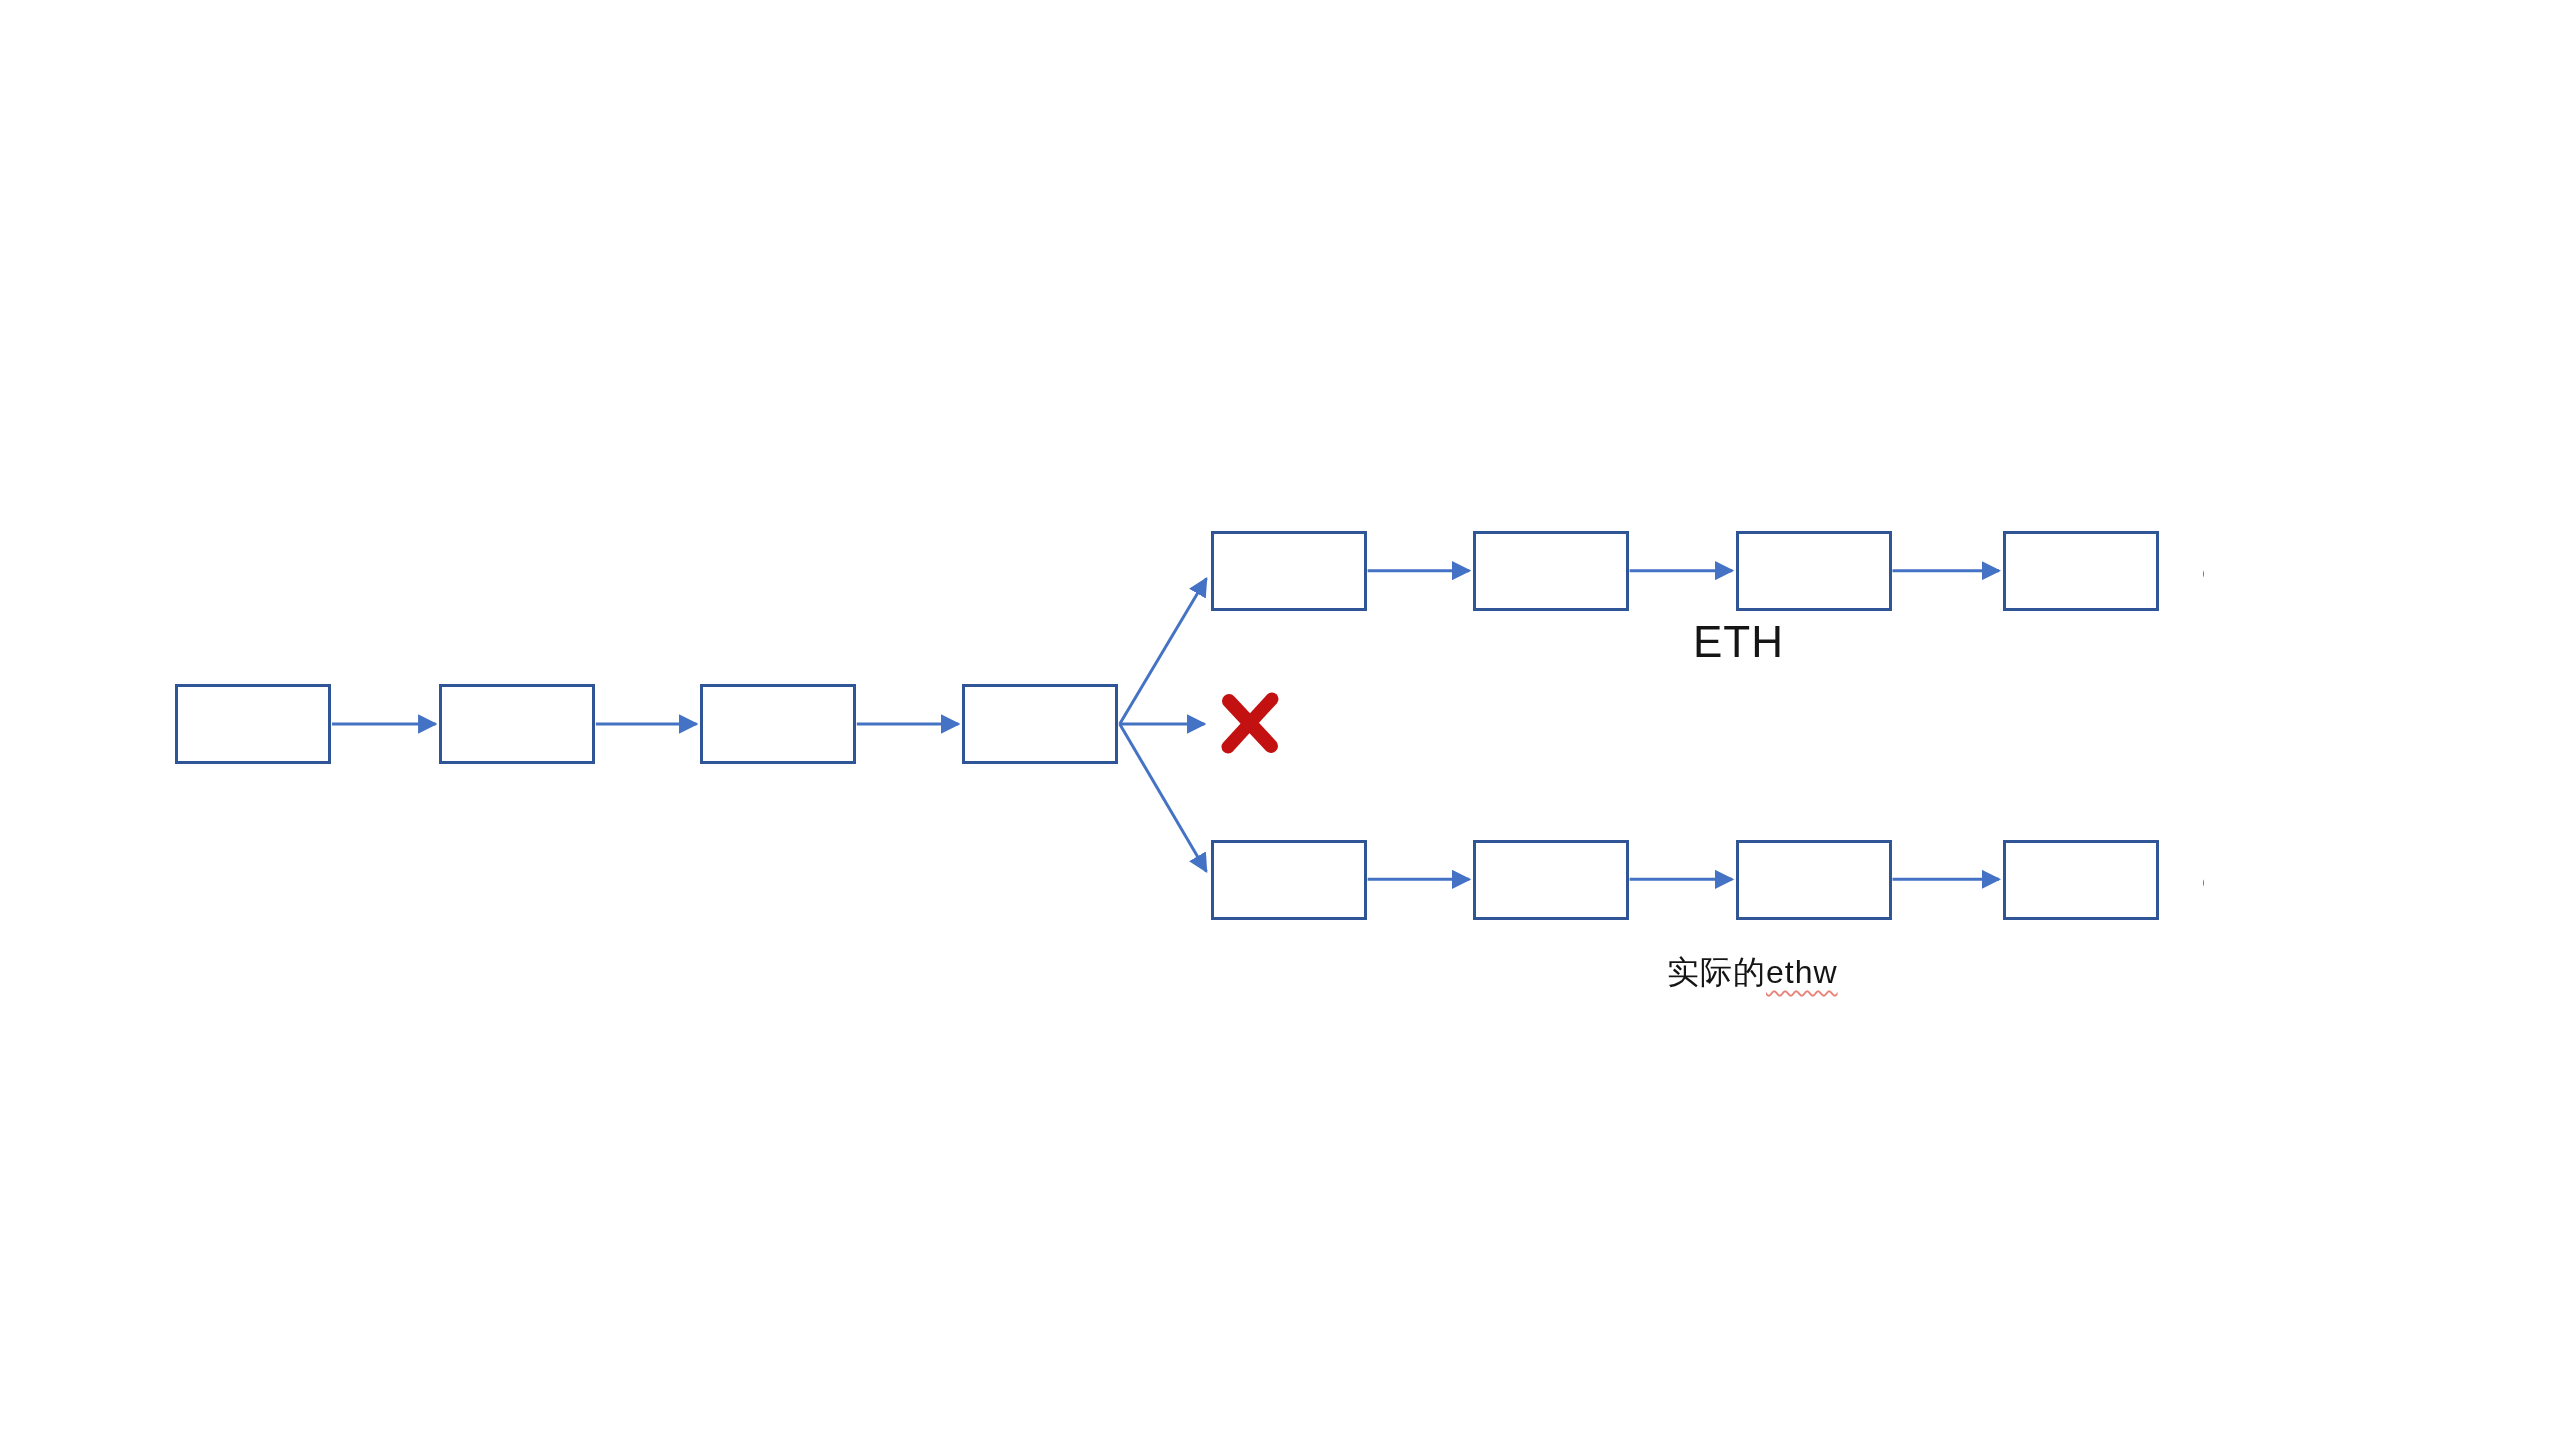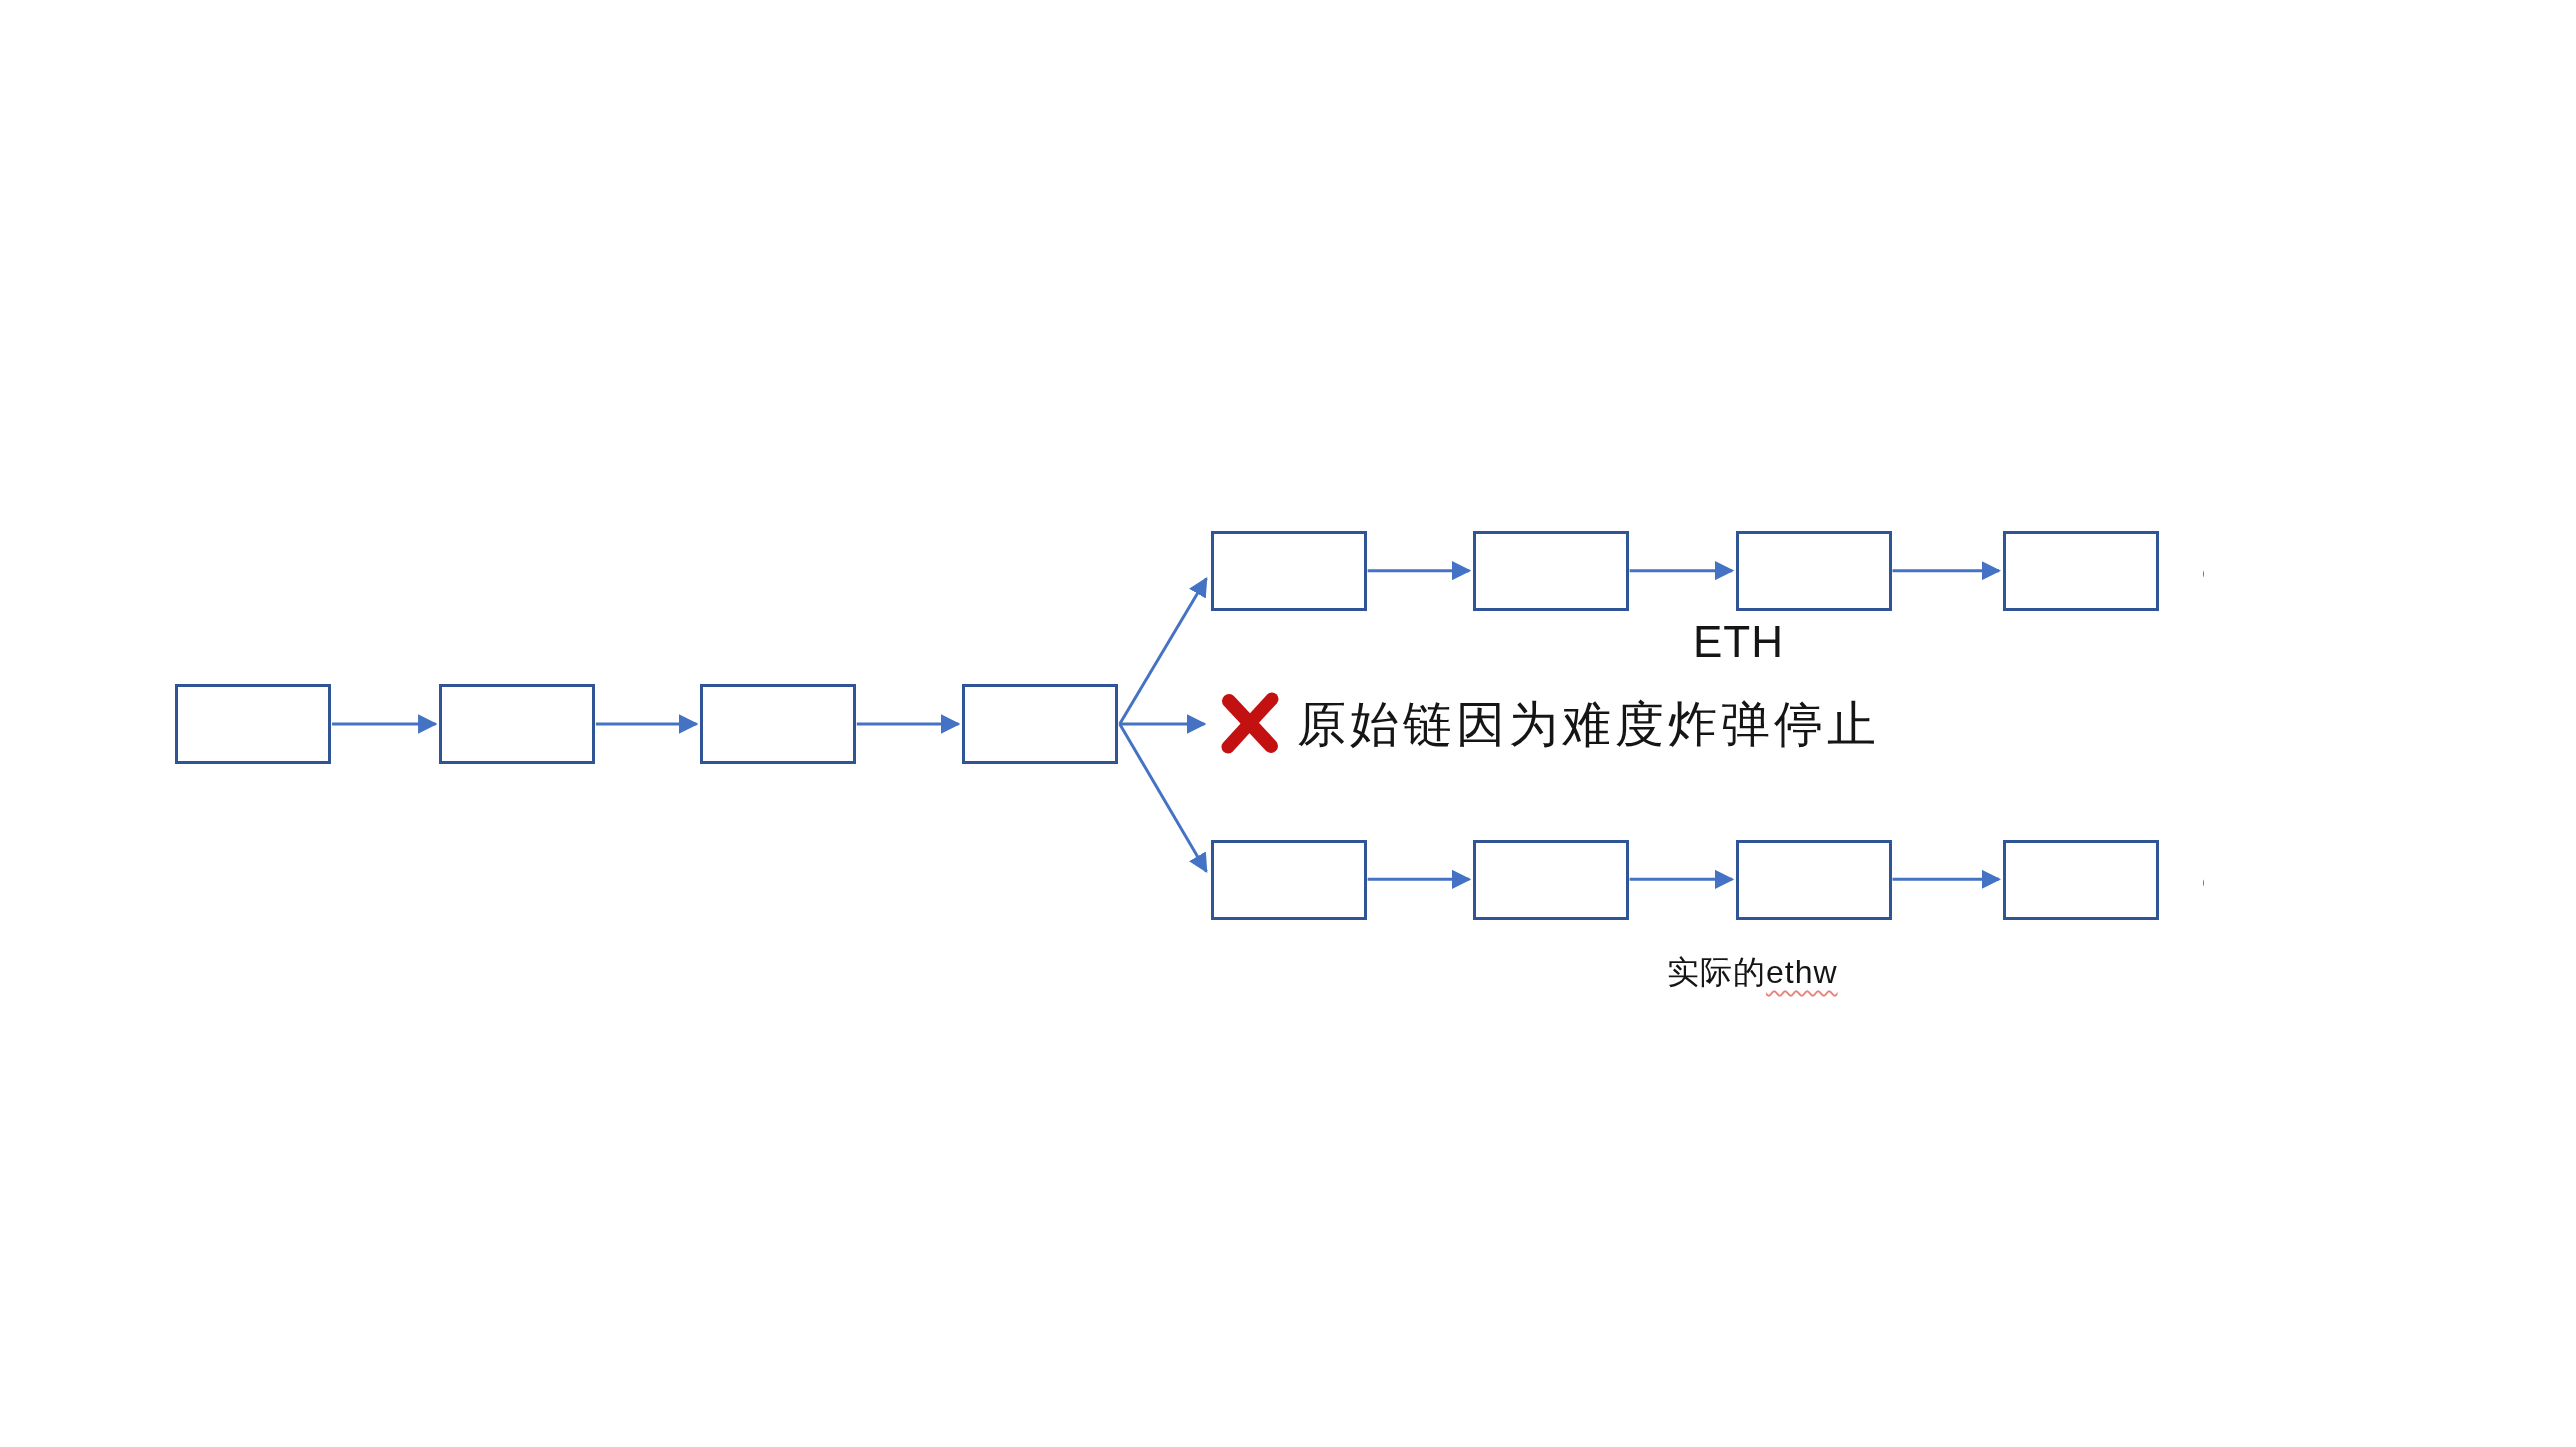"原始链因为难度炸弹停止" div.label { html: <div>原始链因为难度炸弹停止</div> -> none }
